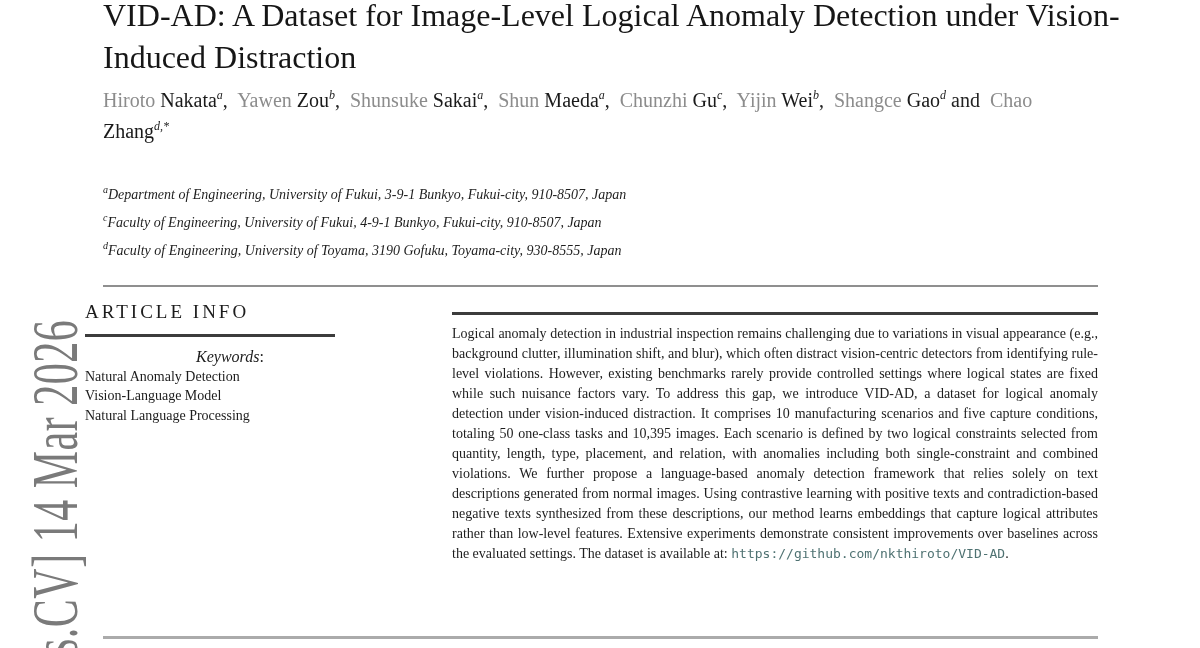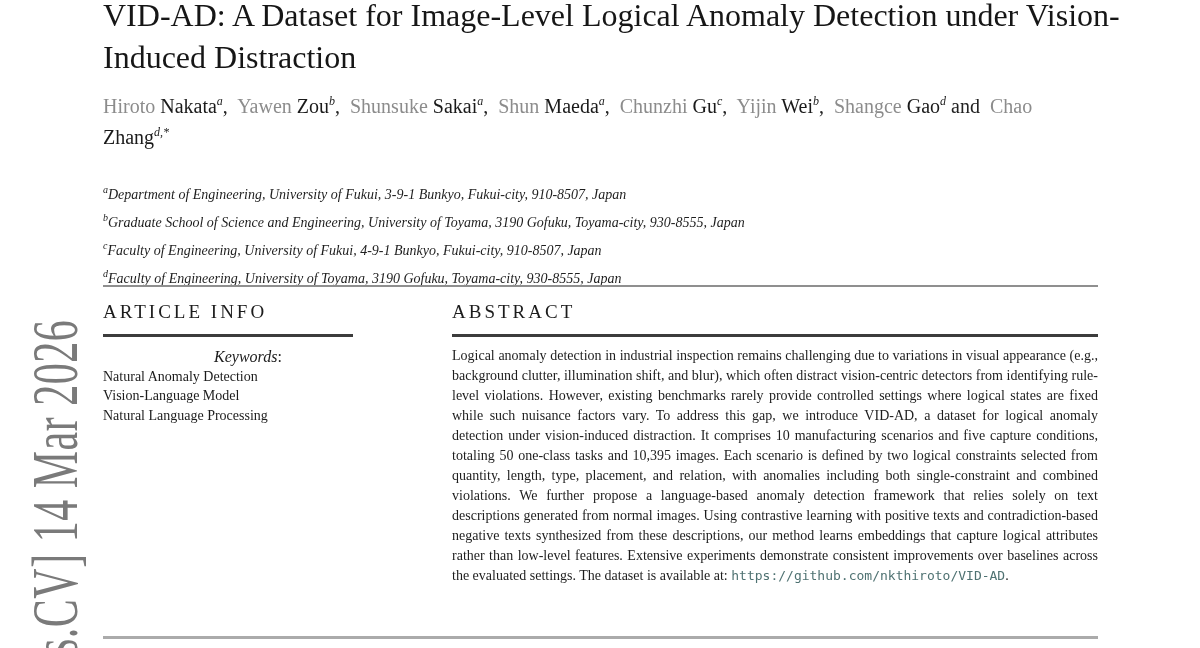"Hiroto Nakataa, Yawen Zoub, Shunsuke" .authors { top: 88px -> 82px }
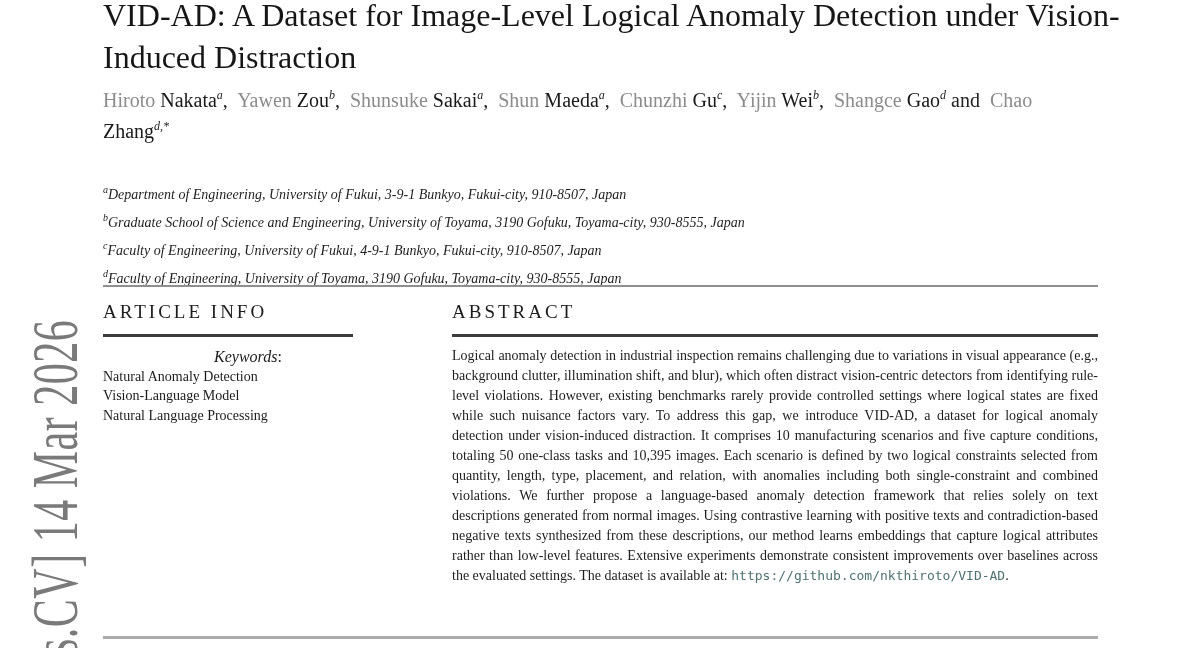"bGraduate School of Science and" div.affiliation { html: <div><sup>b</sup><span>Graduate School of Science and Engineering, University of Toyama, 3190 Gofuku, Toyama-city, 930-8555, Japan</span></div> -> none }
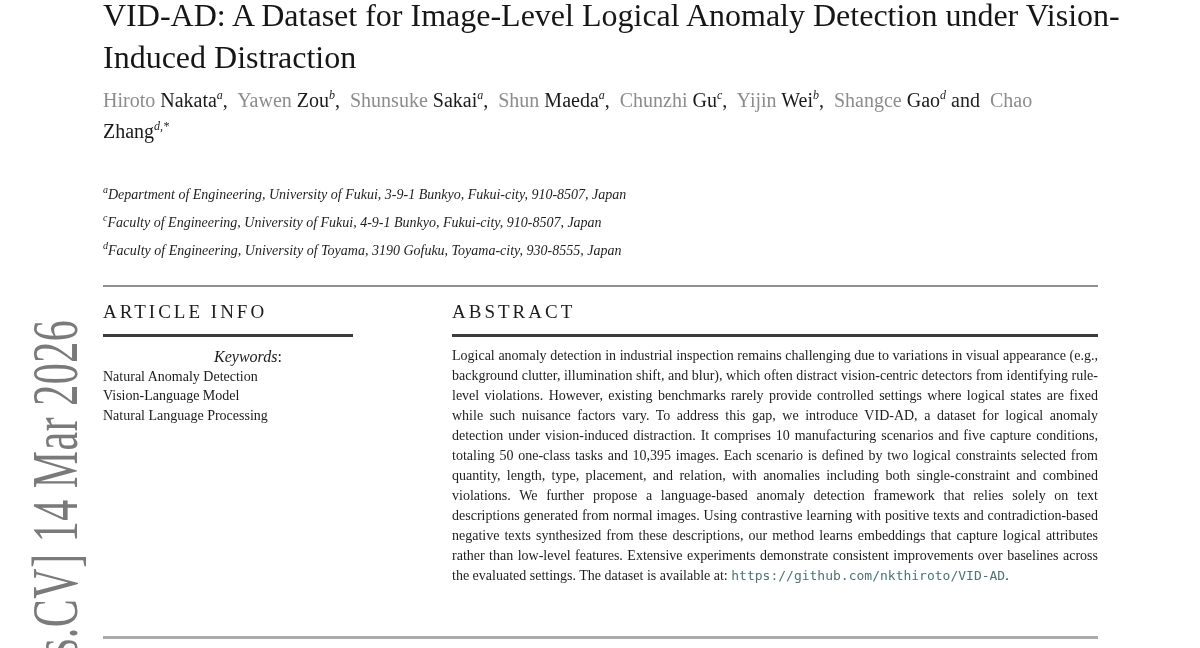"ARTICLE INFO" .info-col { left: 103px -> 85px }
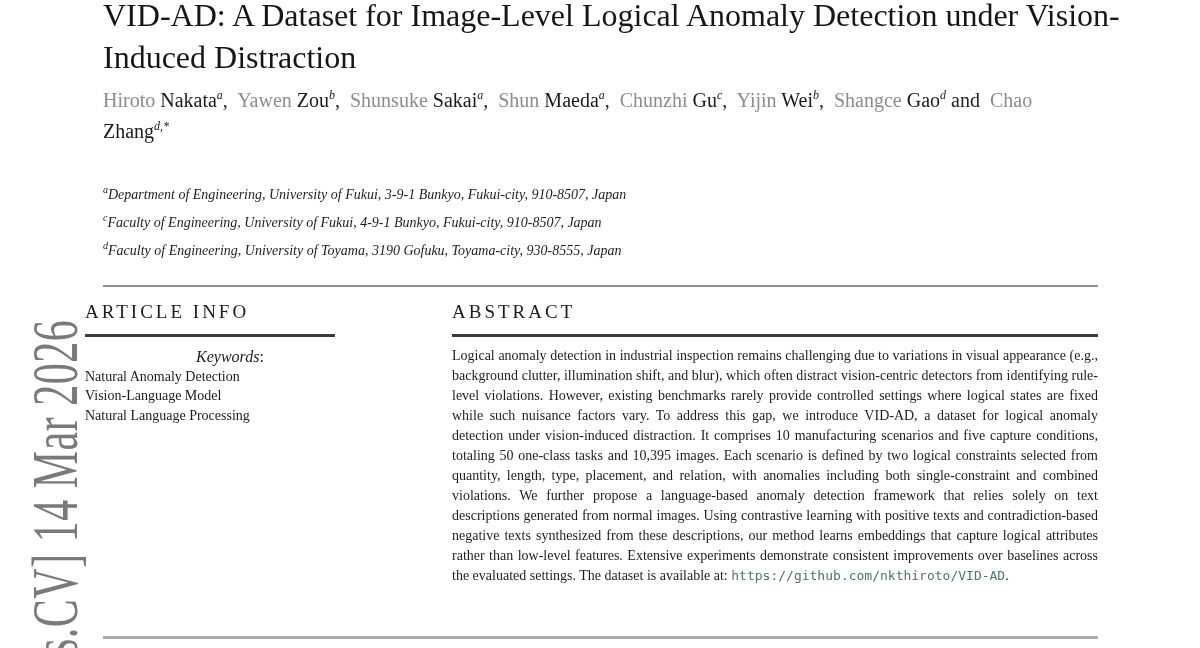"ABSTRACT" div.section-heading { html: <div>ABSTRACT</div> -> none }
